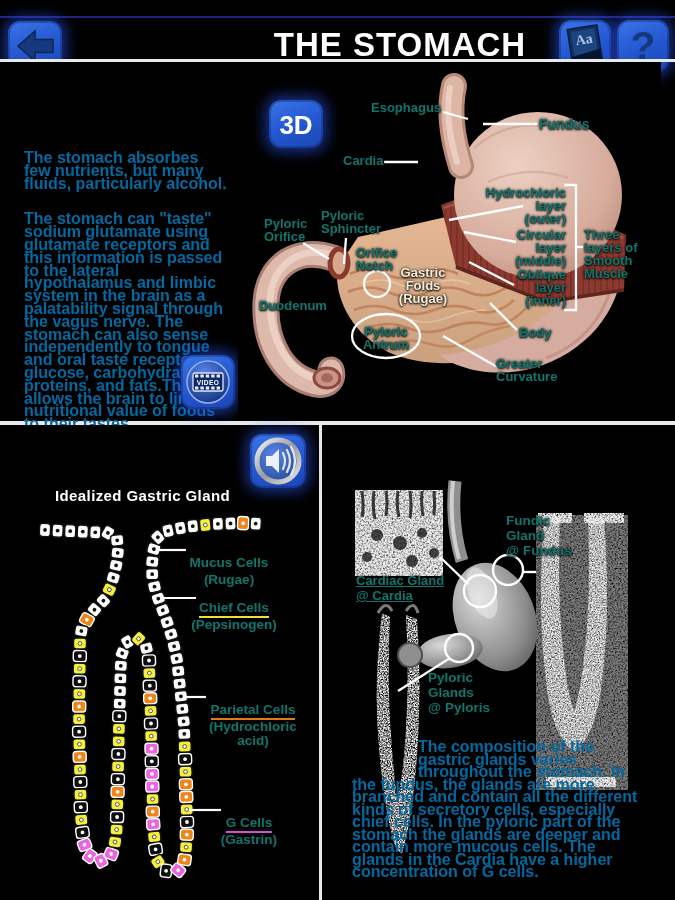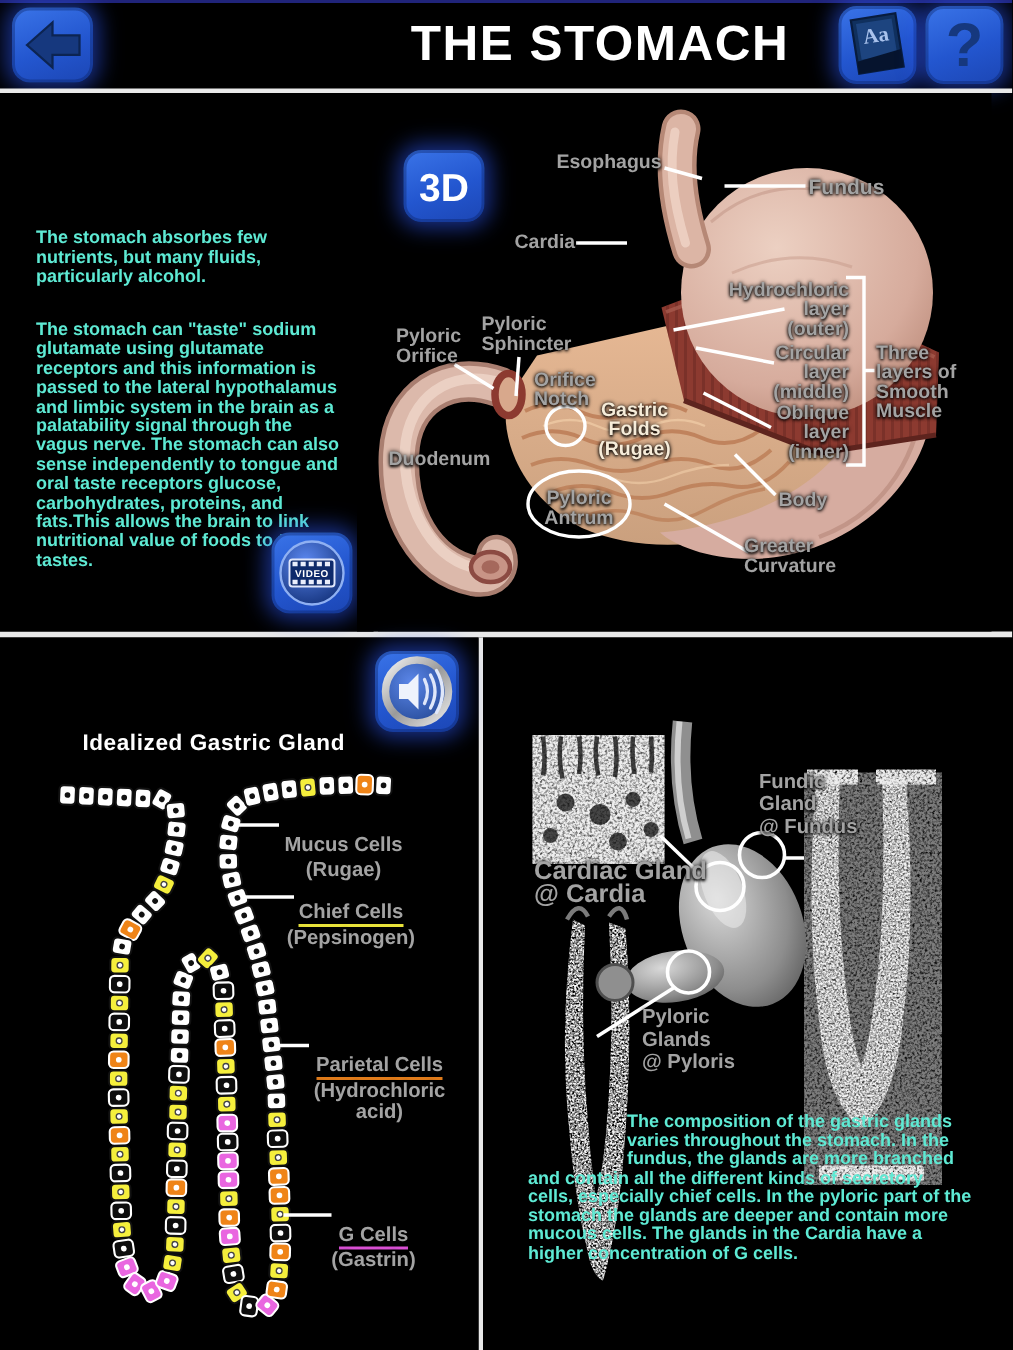"THE STOMACH" #header { top: 0 -> 16px }
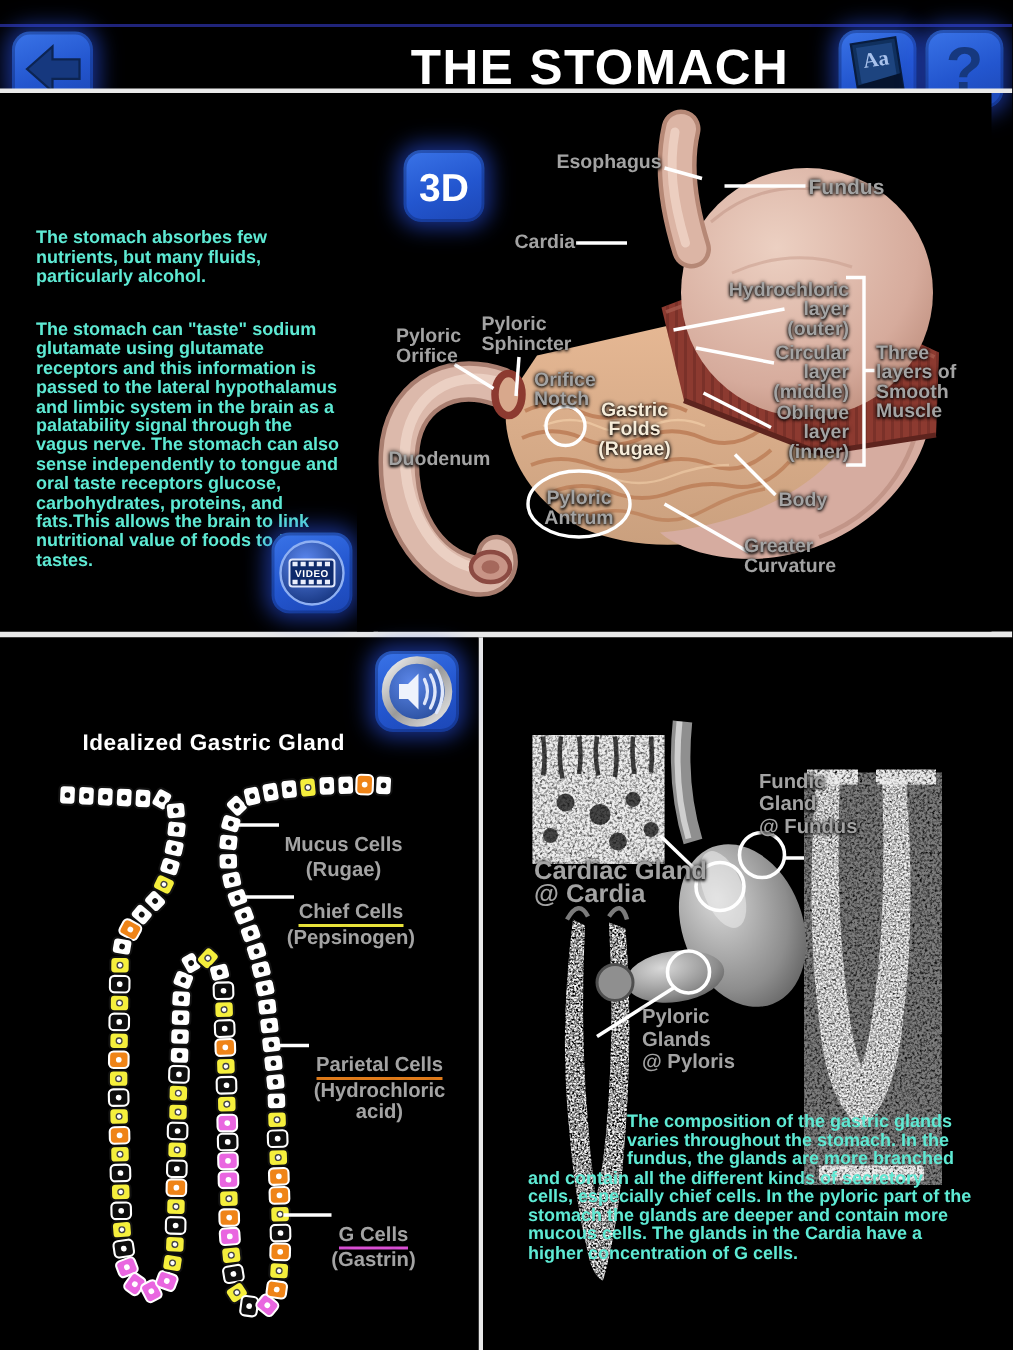"Esophagus" .lbl { color: #a3a3a3 -> #0f766e }
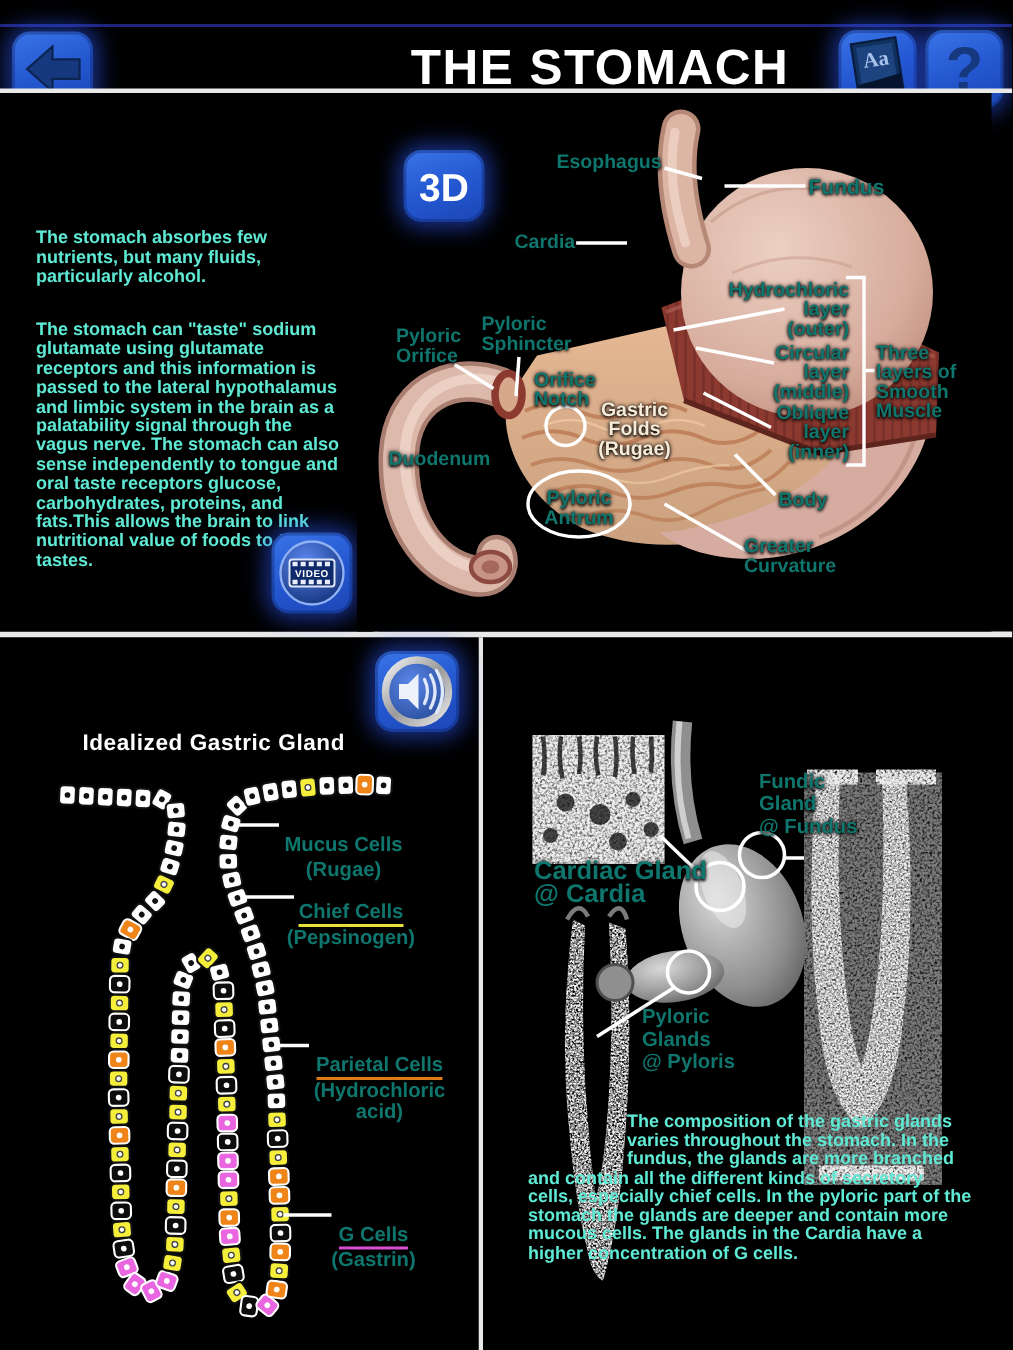"The stomach absorbes few nutrients," .para { color: #5eead4 -> #0369a1; font-size: 12px -> 16px }
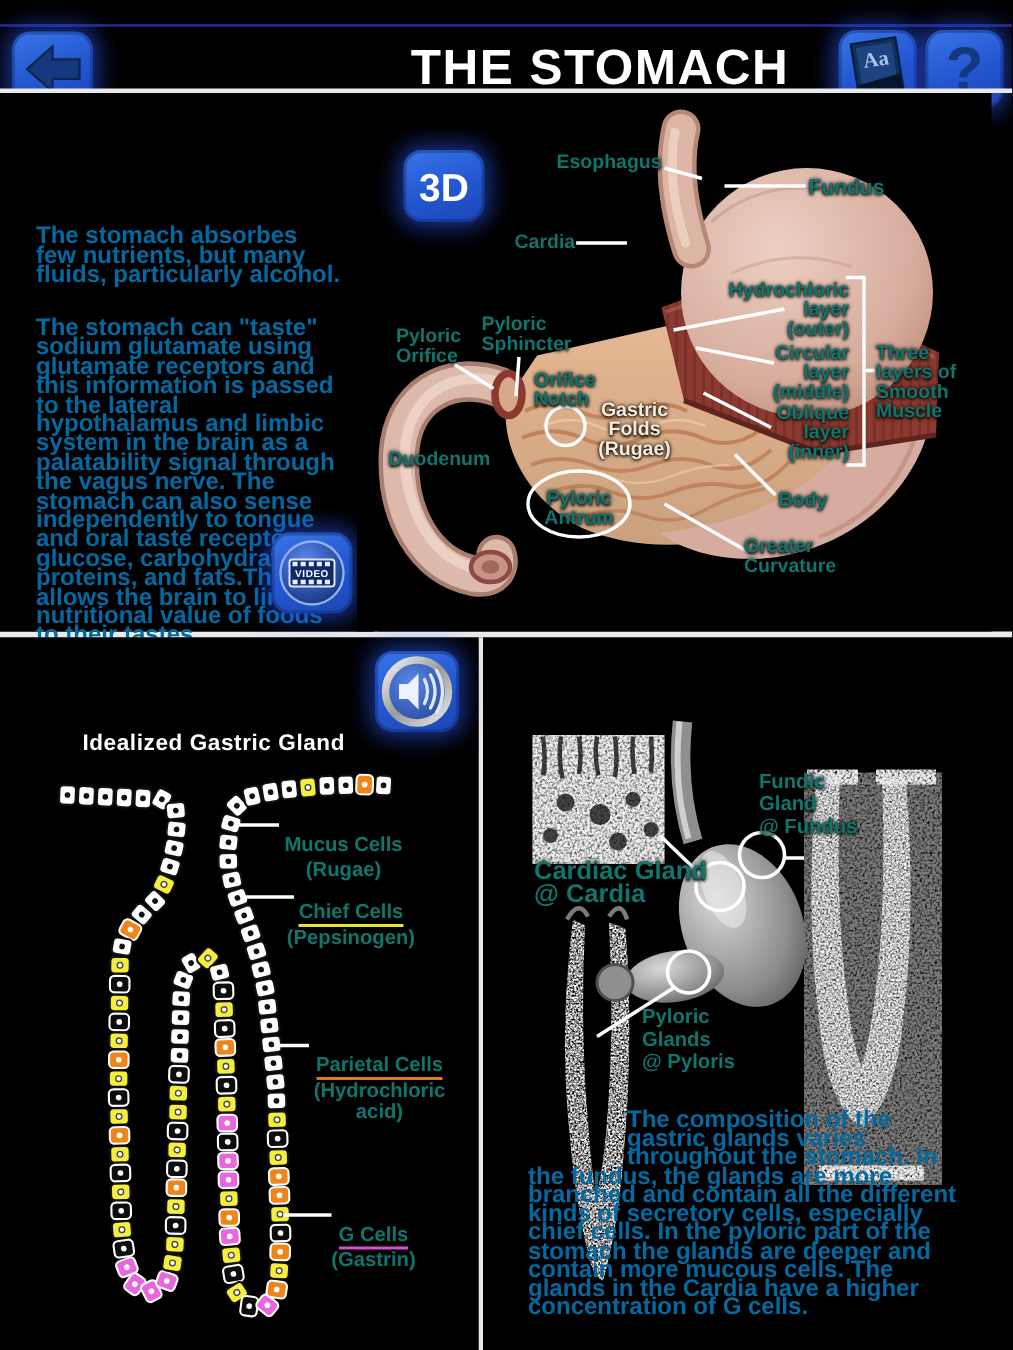"Cardiac Gland" div.lbl { font-size: 17px -> 13px; text-decoration: none -> underline }
